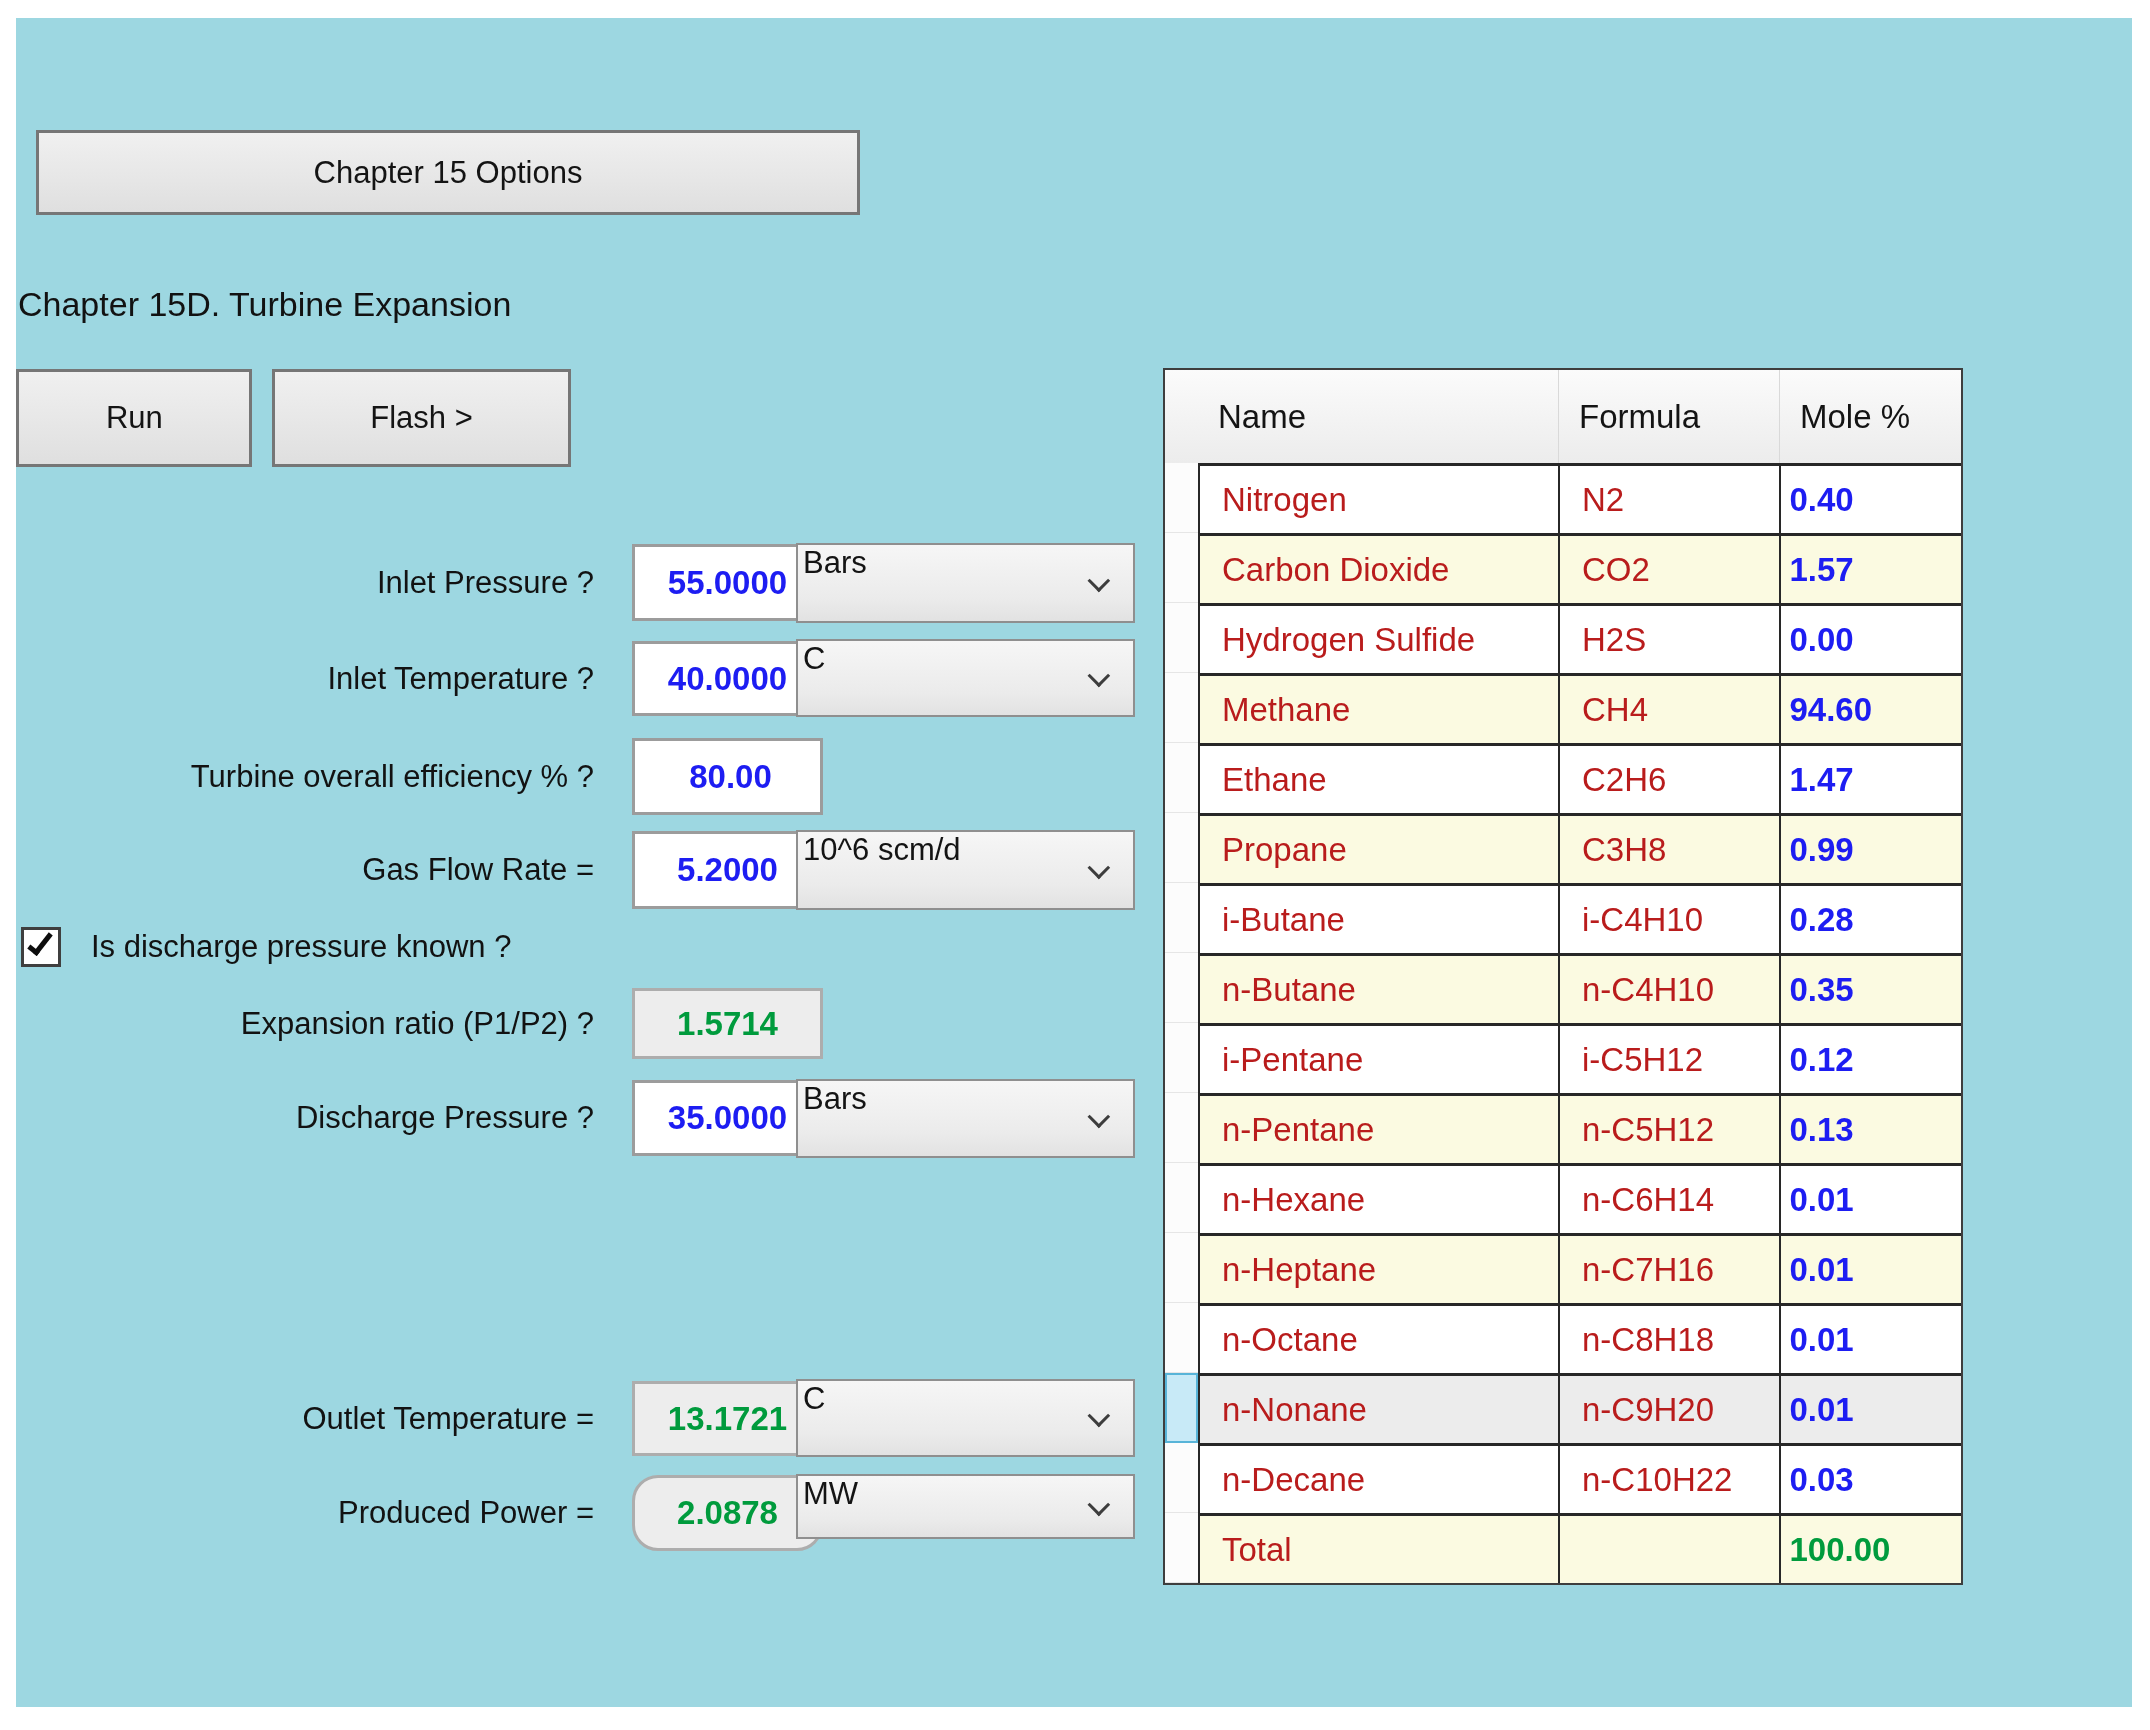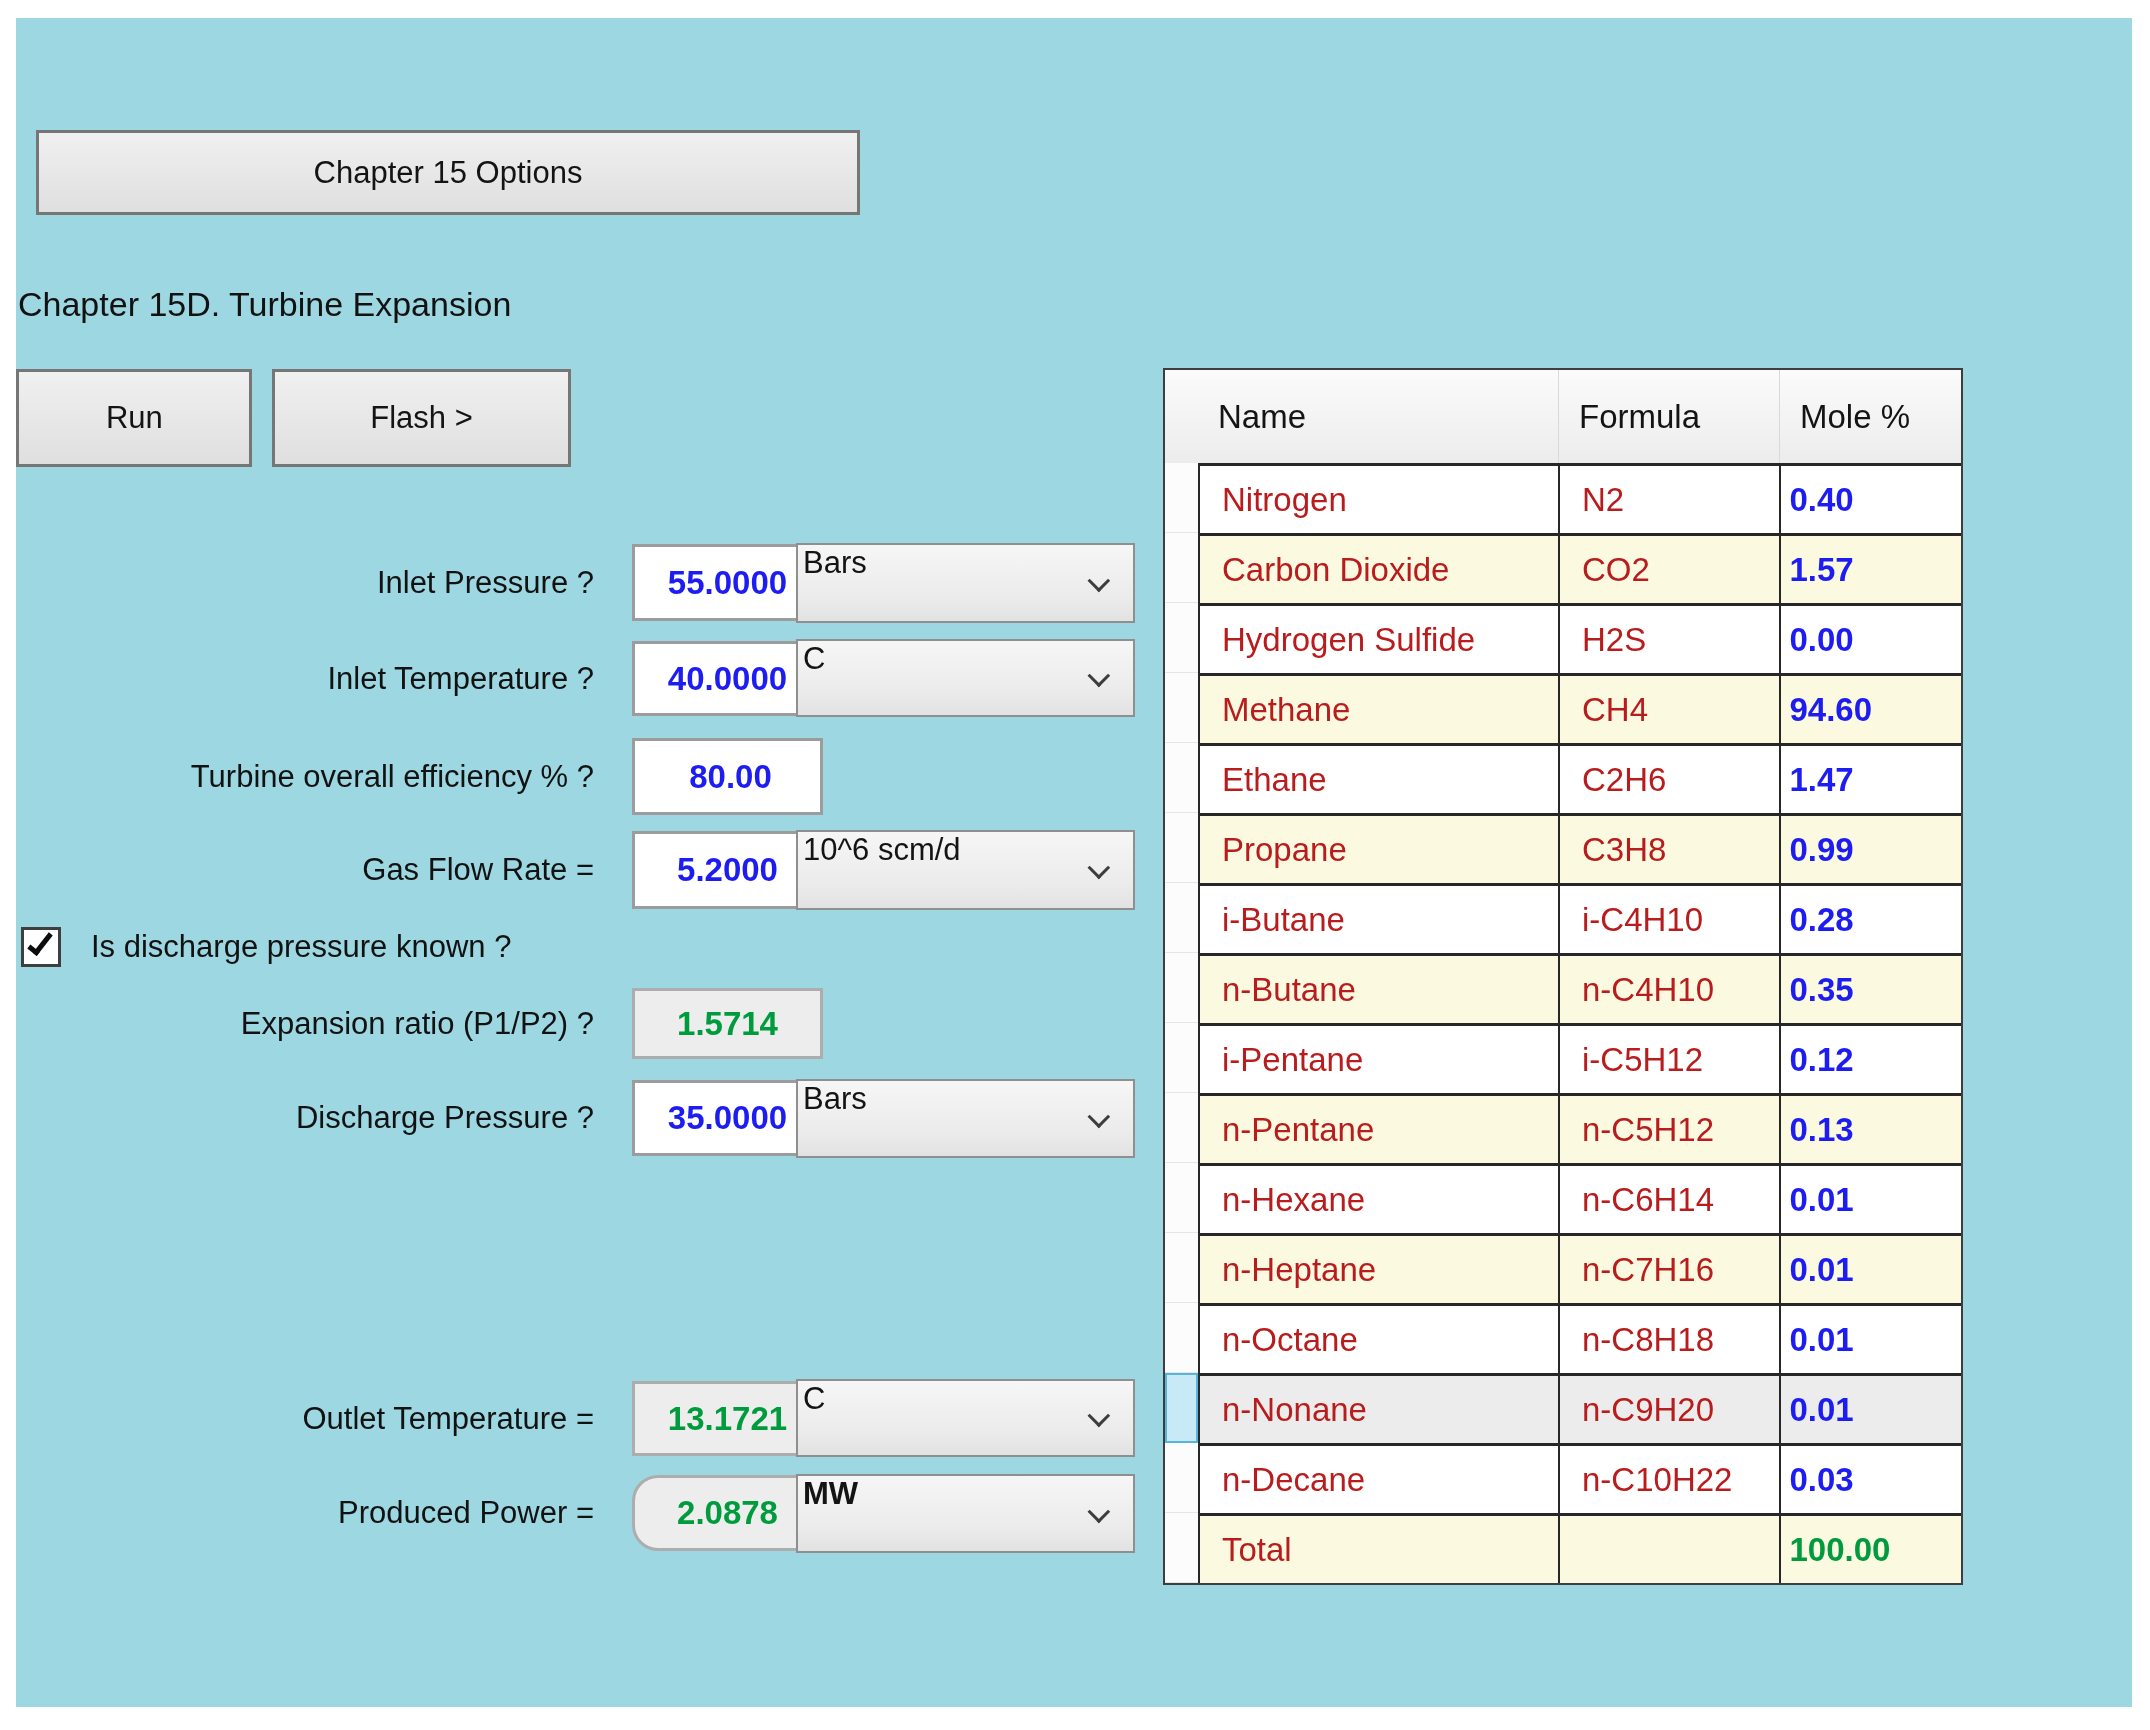"MW" div.abs { font-weight: bold -> none; height: 79px -> 65px }
